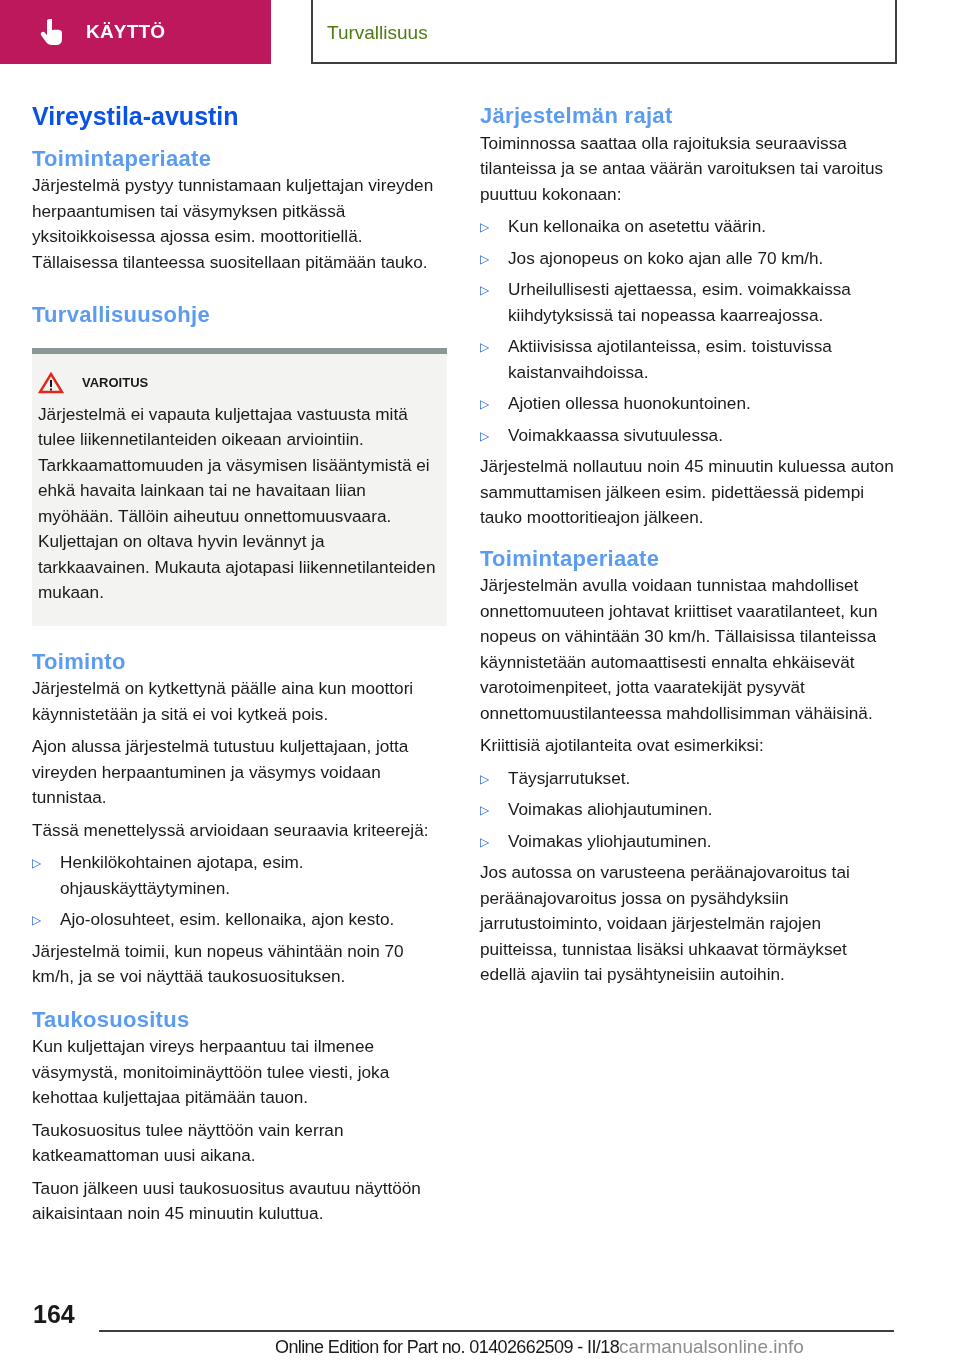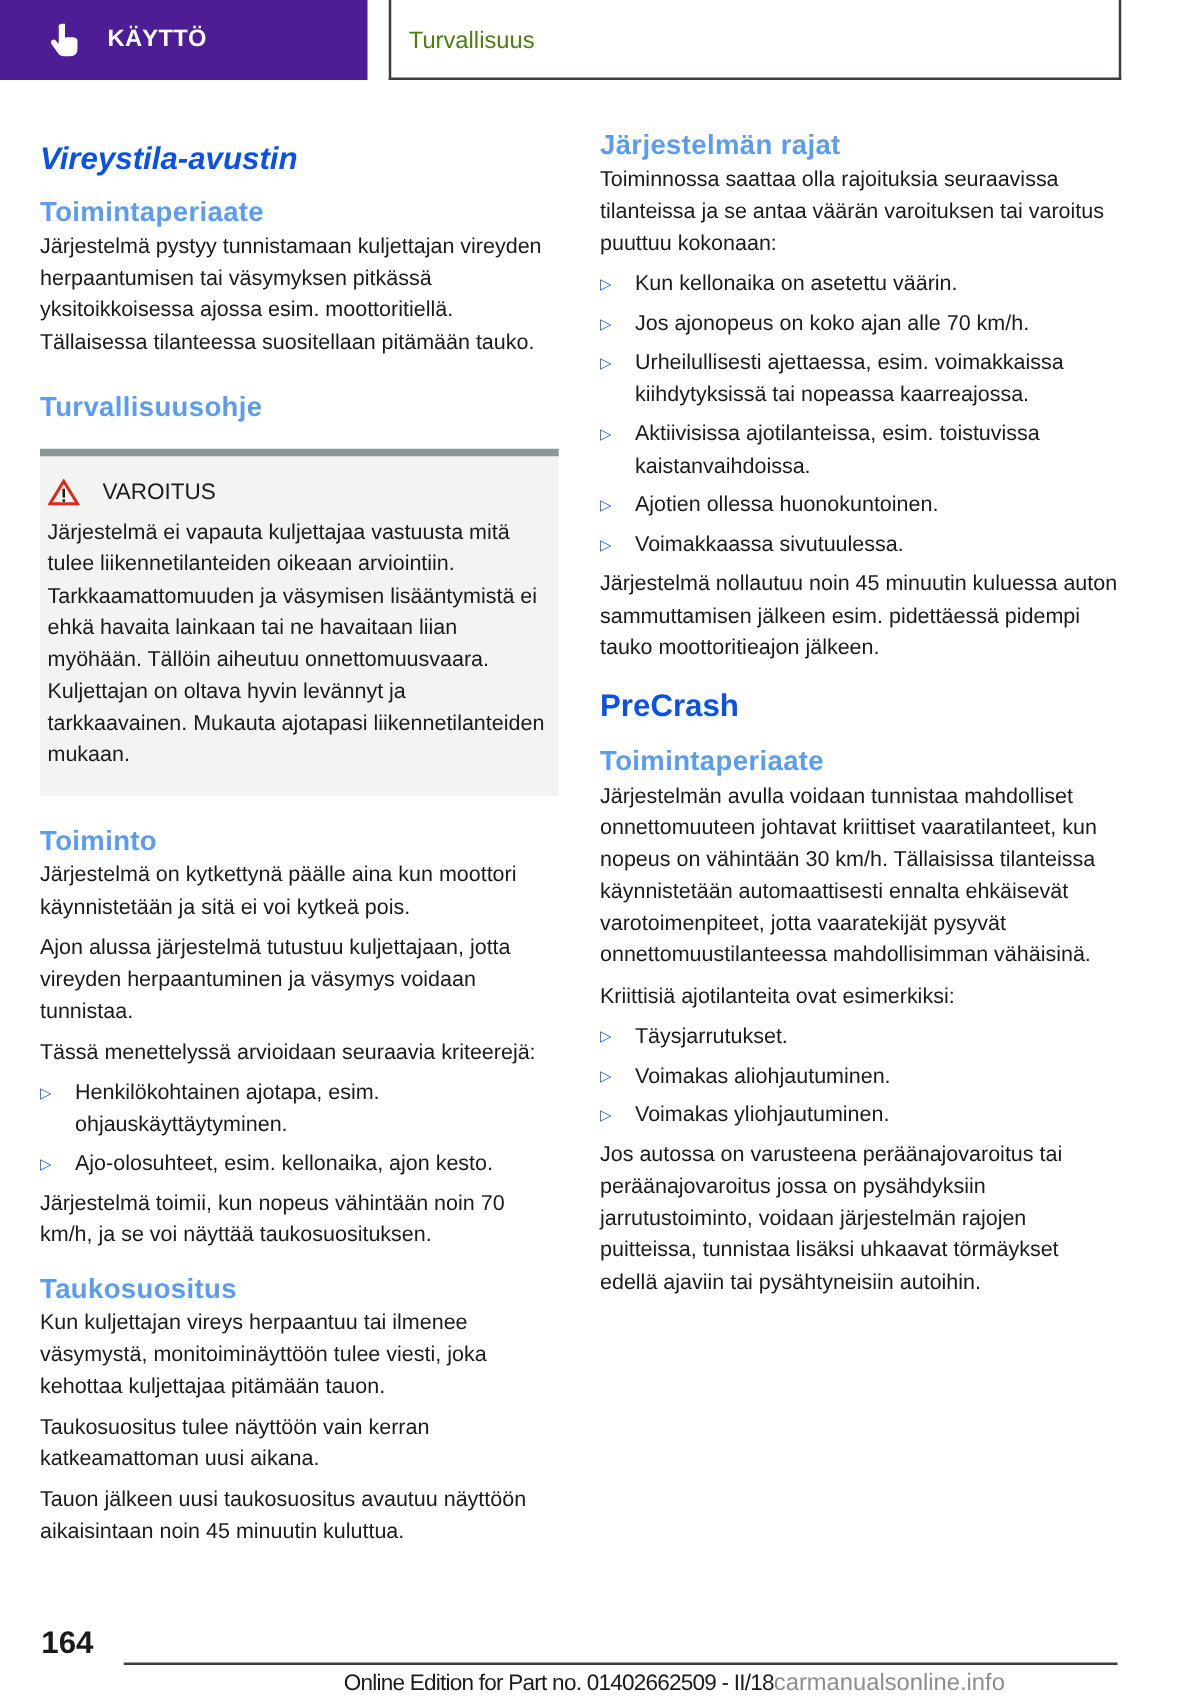"KÄYTTÖ" .hdr-tab { background: #4c1d95 -> #be185d; width: 294px -> 271px }
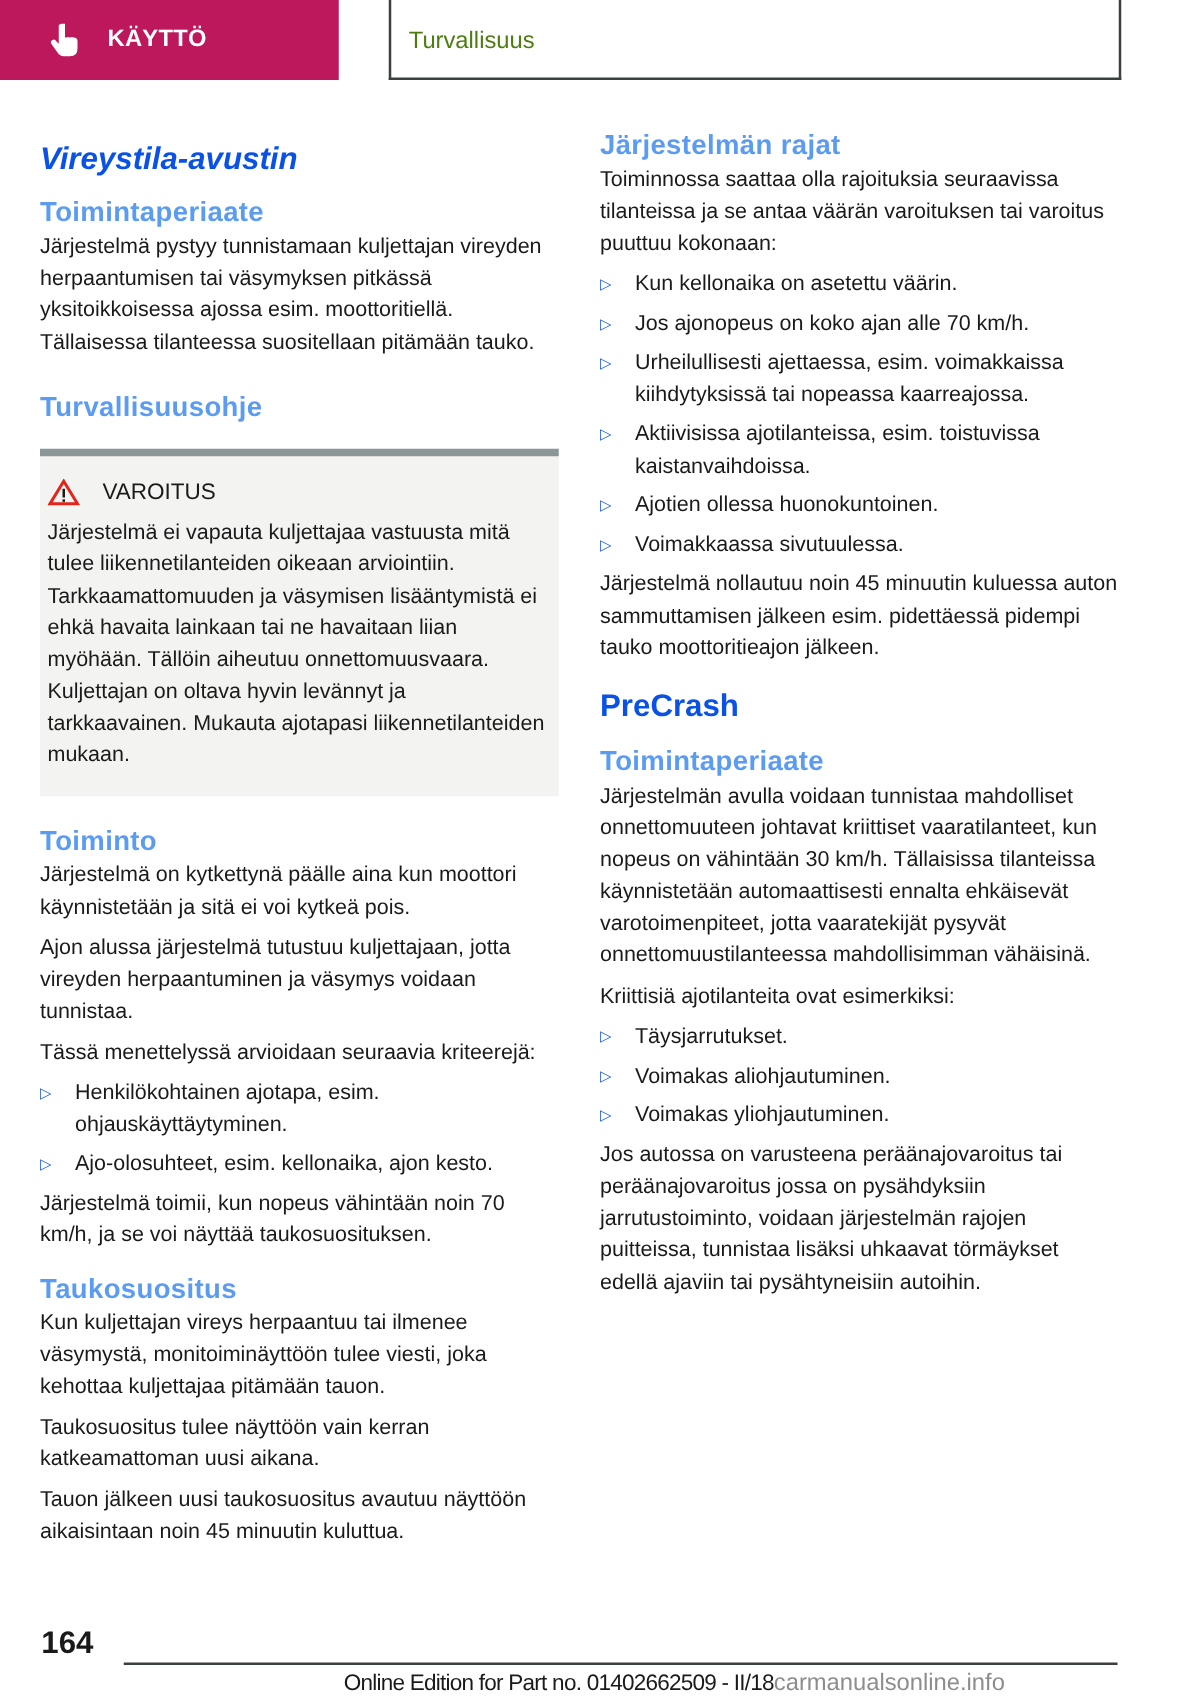"Vireystila-avustin" h1 { font-style: italic -> none; margin-top: 15px -> 4px }
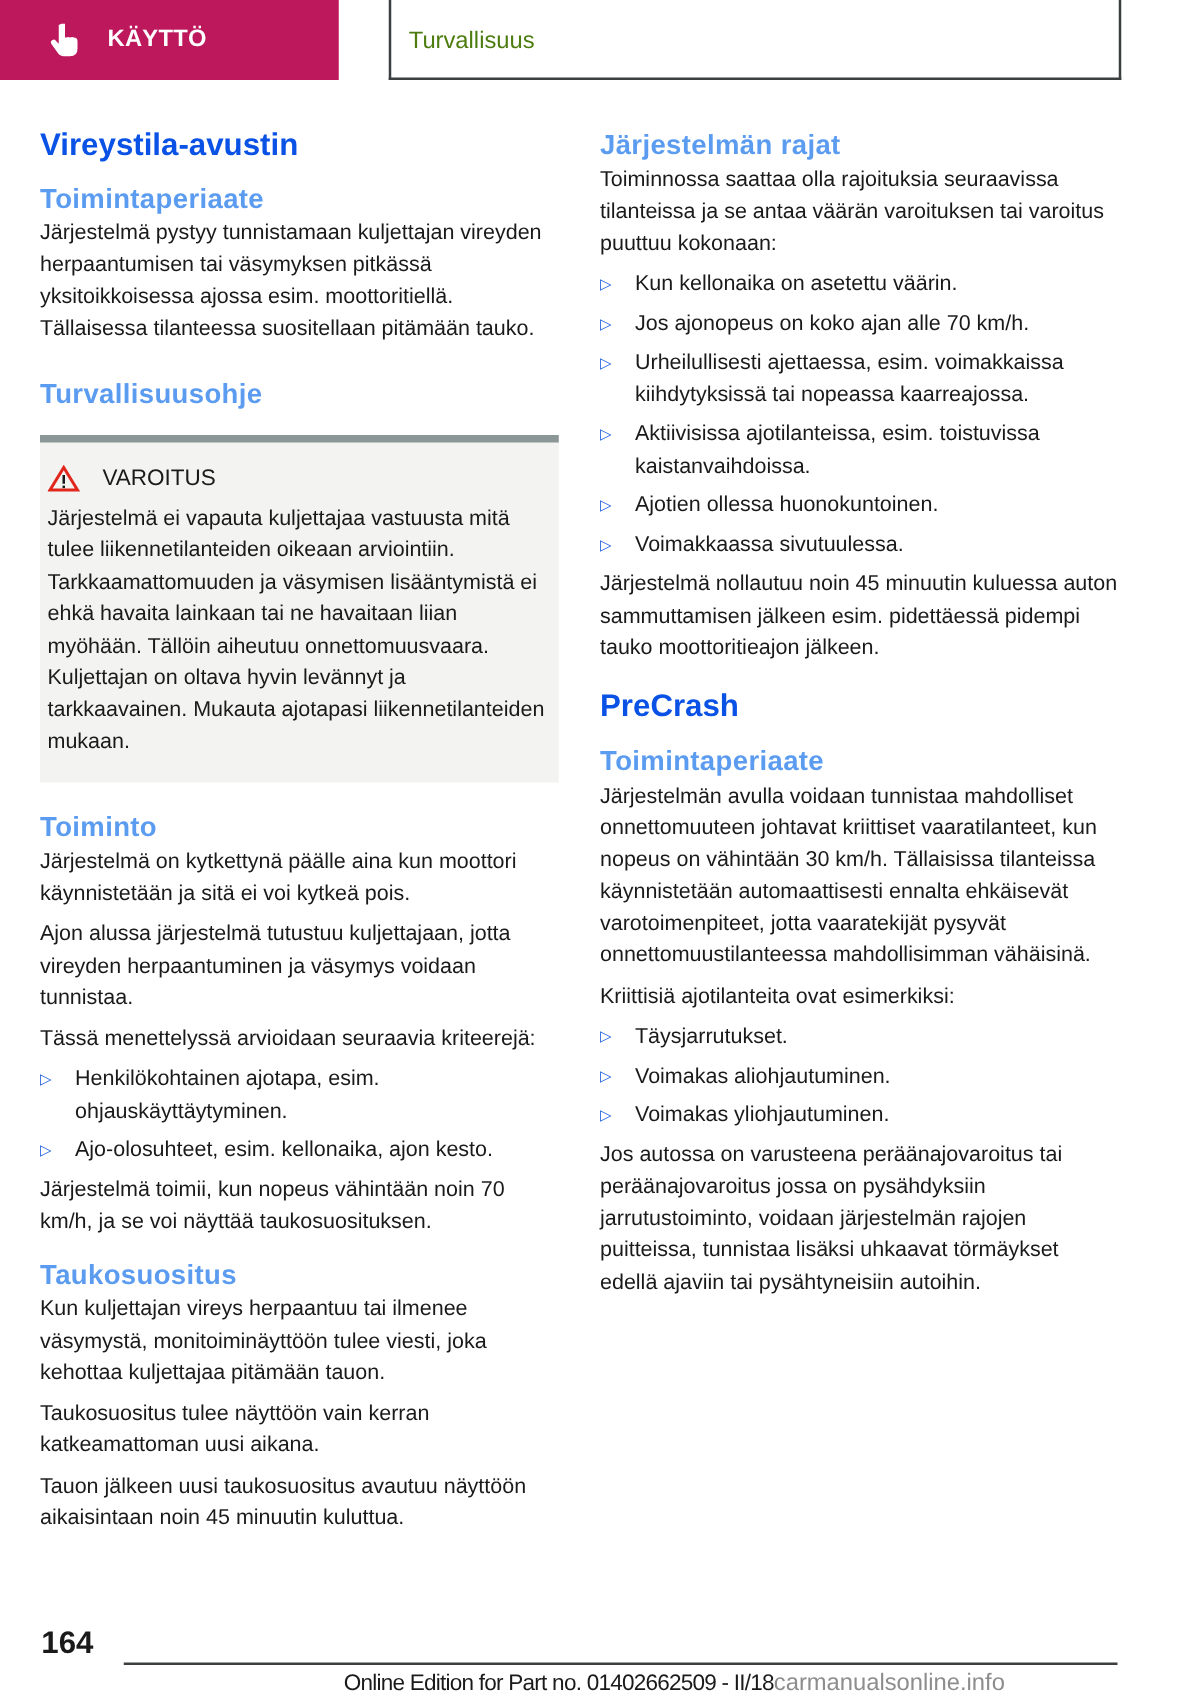"VAROITUS" .warn-head span { font-size: 18px -> 13px; font-weight: normal -> bold }
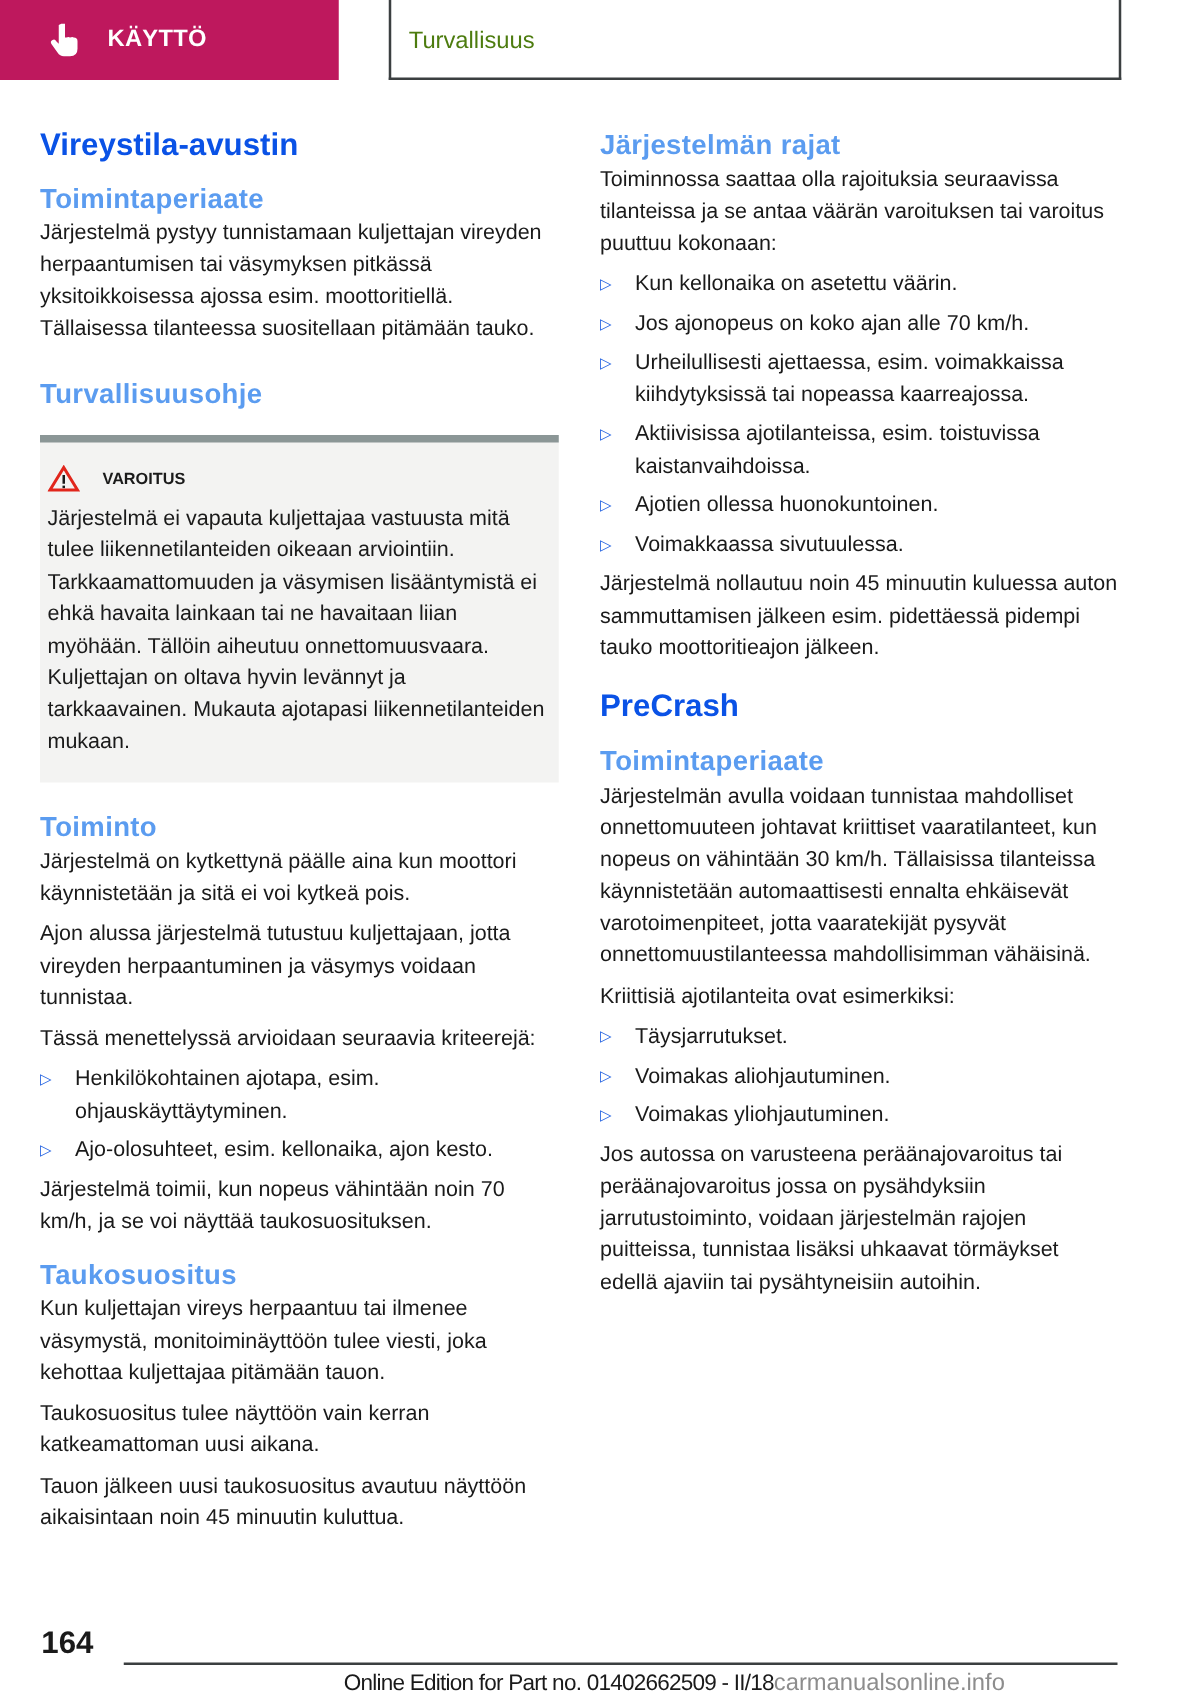"PreCrash" h1 { html: <h1>PreCrash</h1> -> none }
